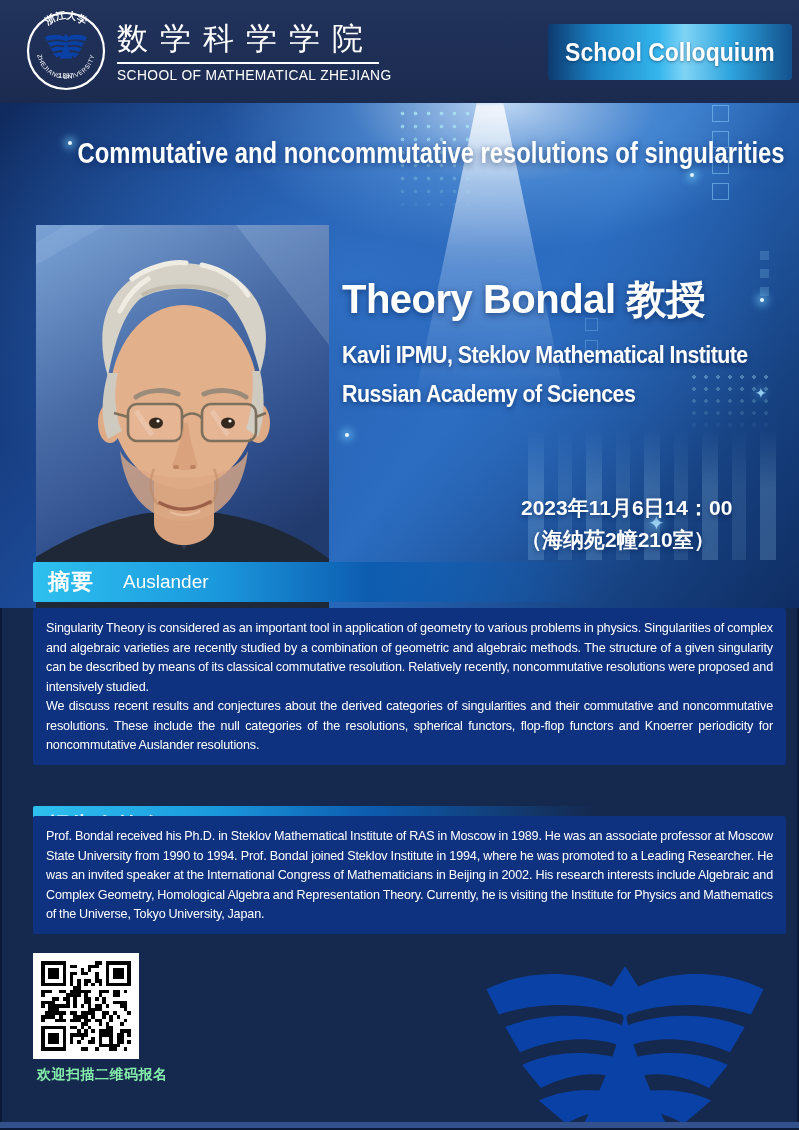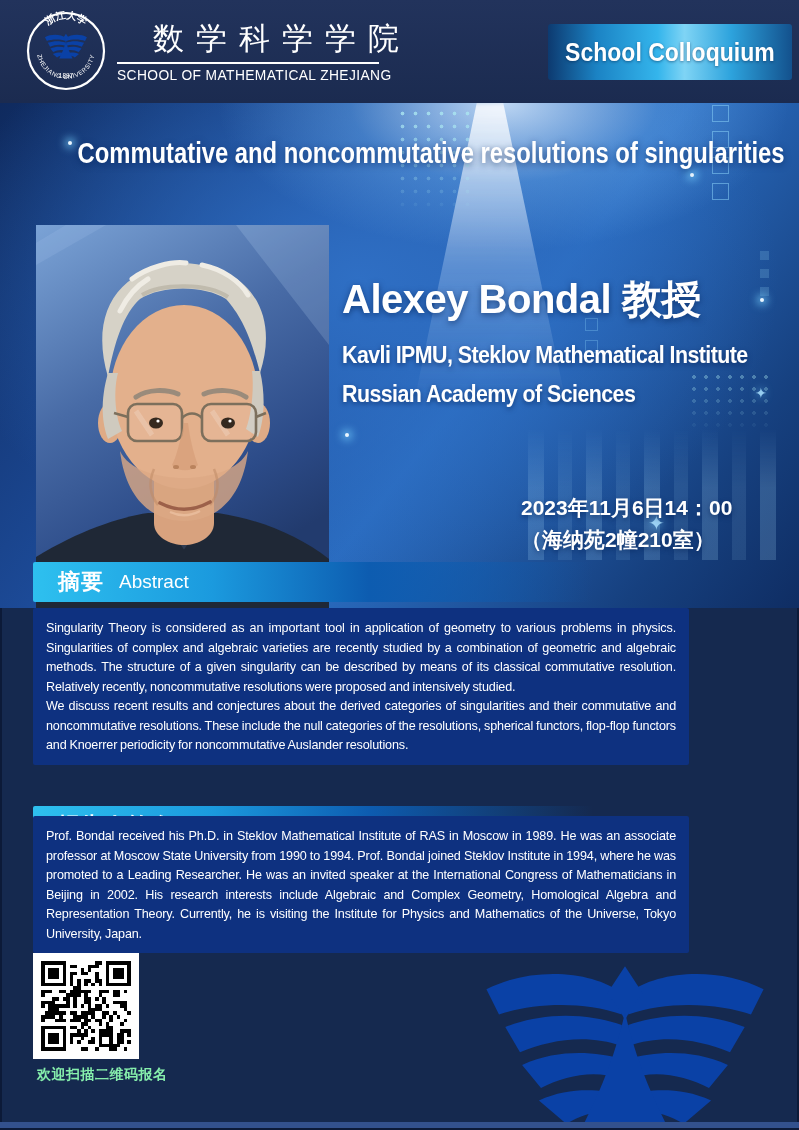"数学科学学院" .school-zh { margin-left: 36px -> none }
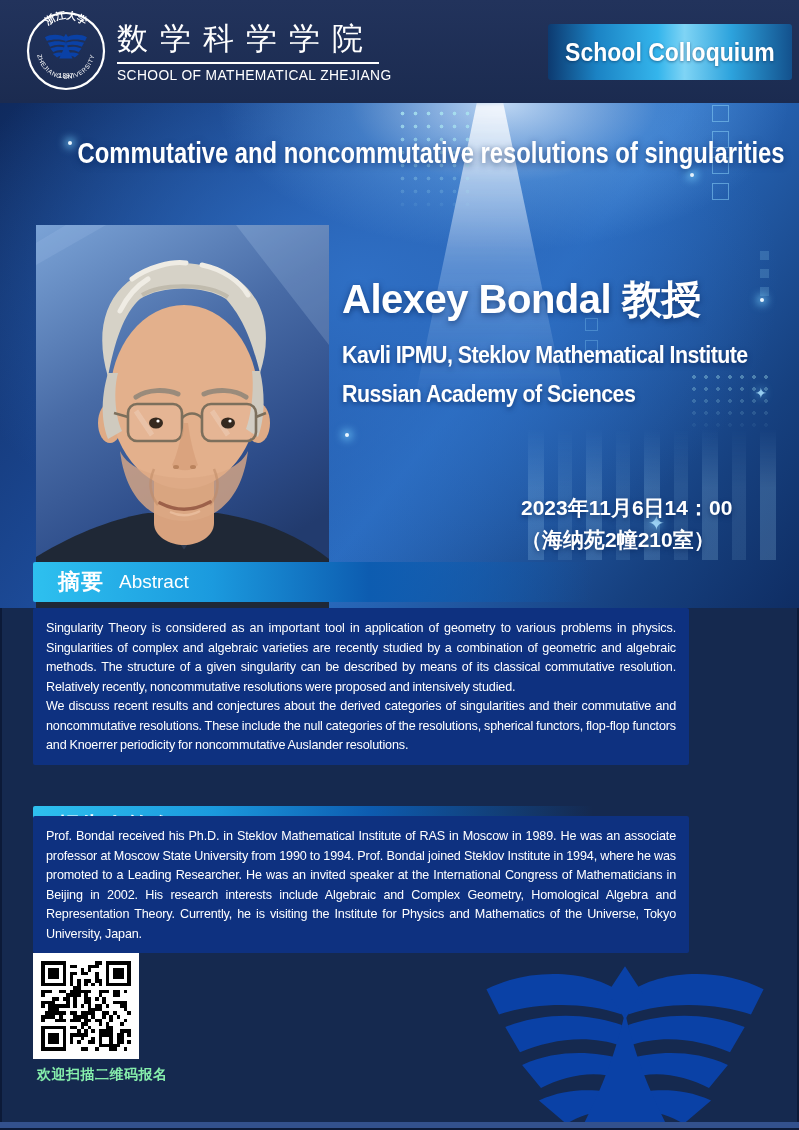"Alexey Bondal 教授" div.speaker-name { text: Alexey -> Theory }
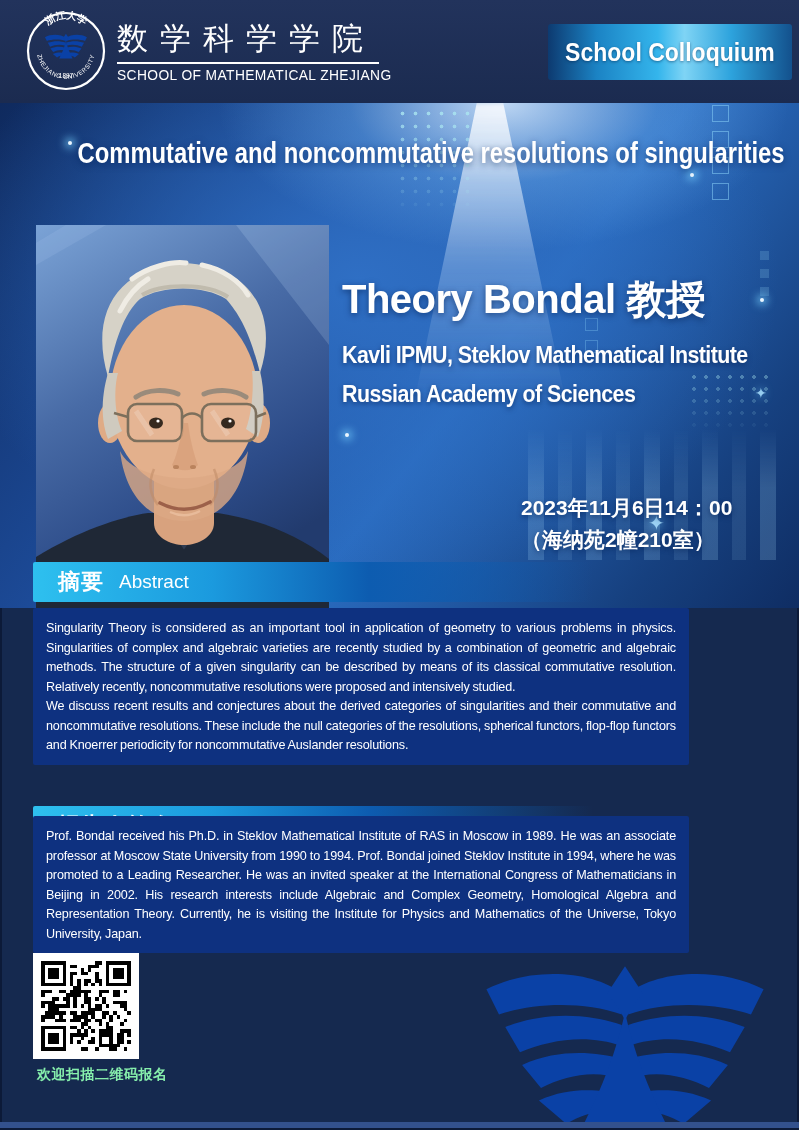"摘要" .section-bar { gap: 15px -> 29px; padding-left: 25px -> 15px }
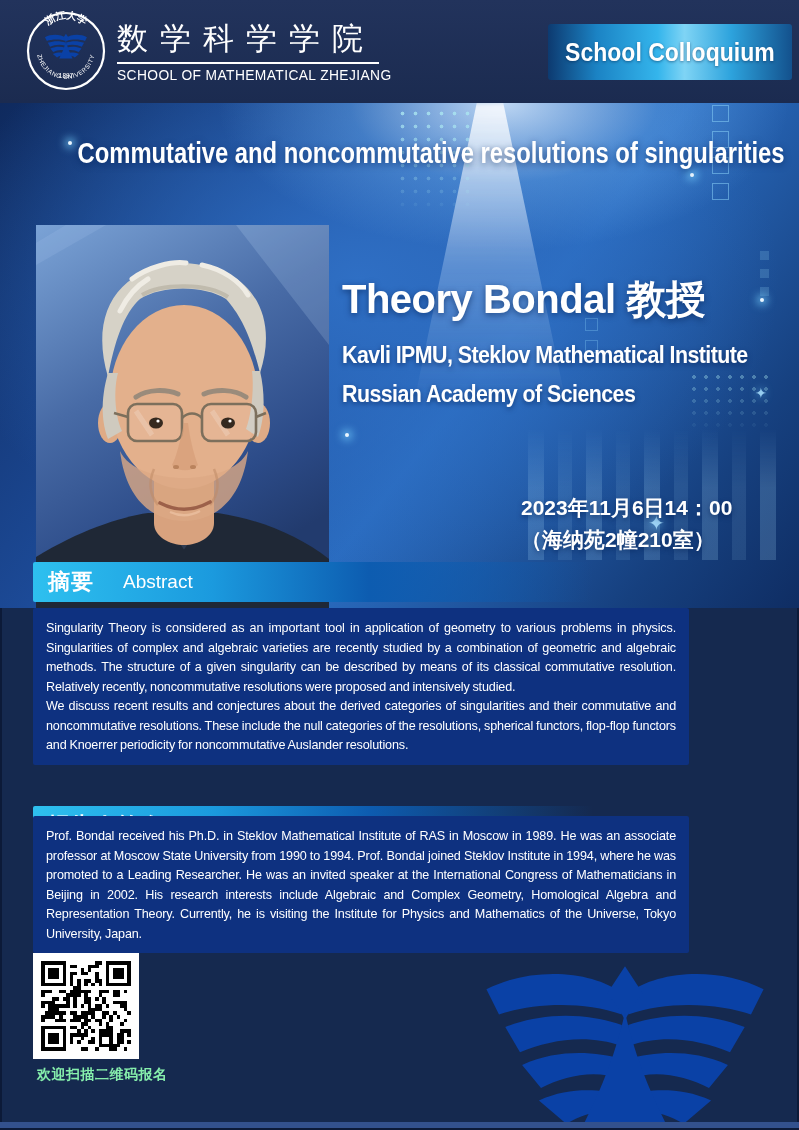"Abstract" span.en { text: Abstract -> Auslander }
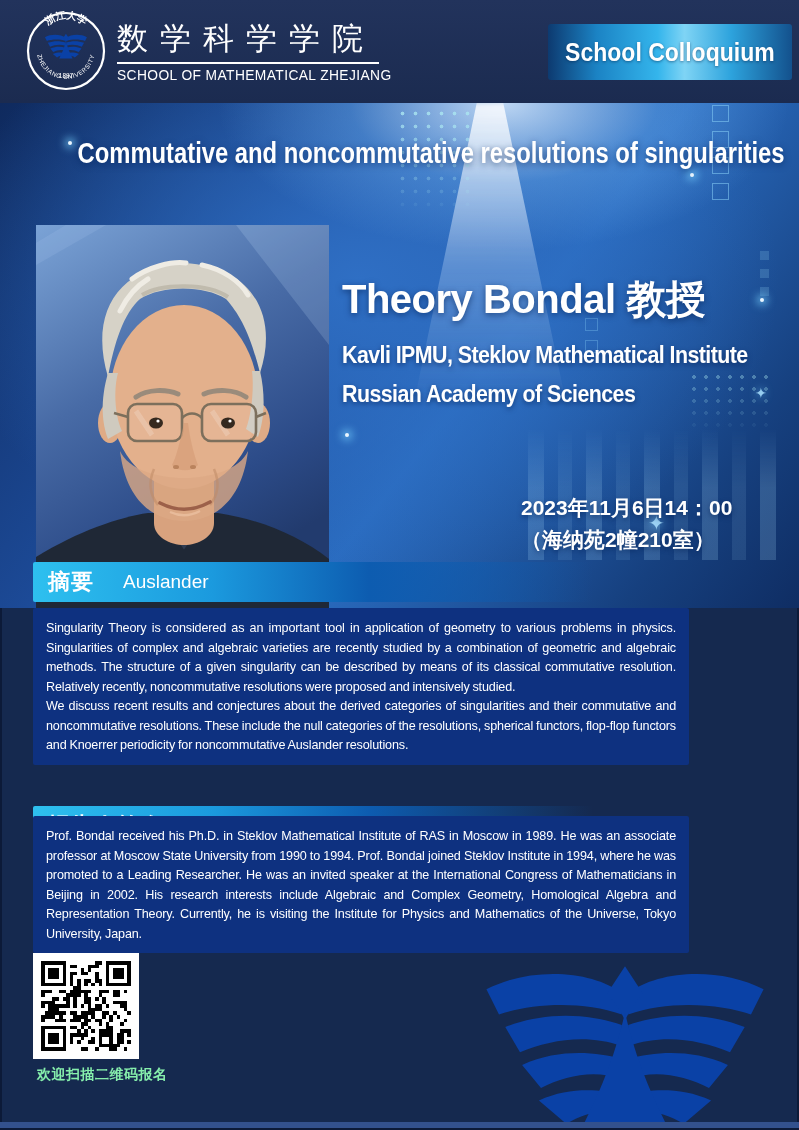"Singularity Theory is considered as" .panel { width: 656px -> 753px }
